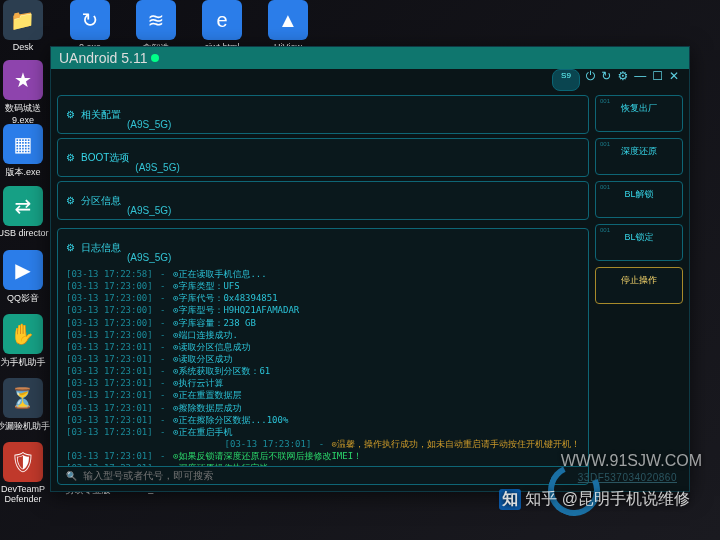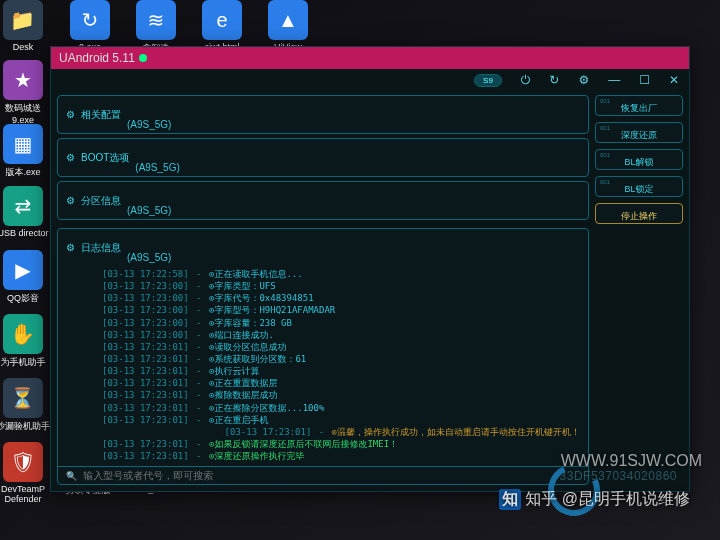"UAndroid 5.11" .titlebar { background: #be185d -> #0f766e; font-size: 12px -> 14px }
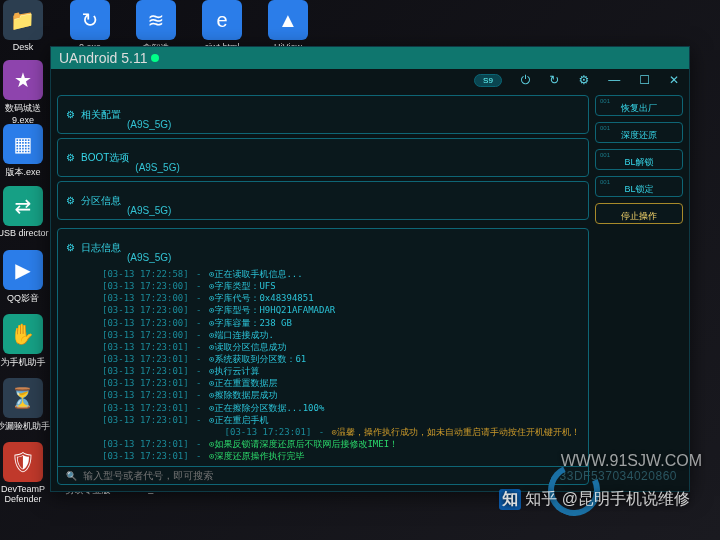"S9" .toolbar { align-items: center -> none; gap: 19px -> 6px }
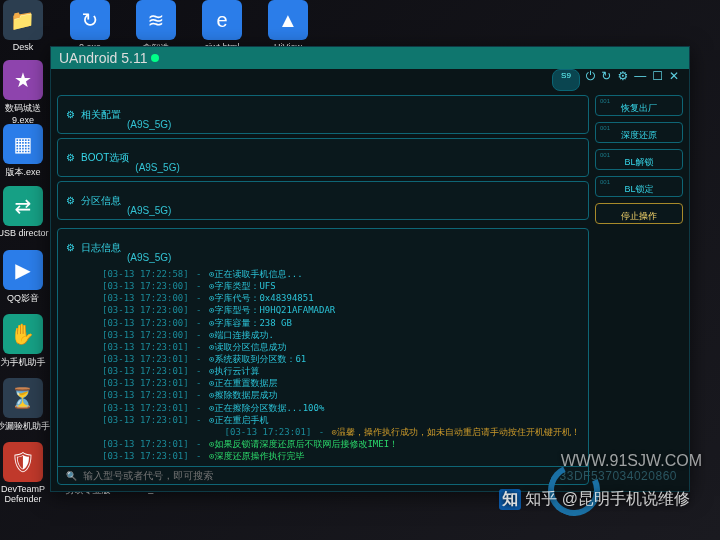"恢复出厂" .sbtn { padding: 6px 4px 0 4px -> 6px 4px 16px 4px }
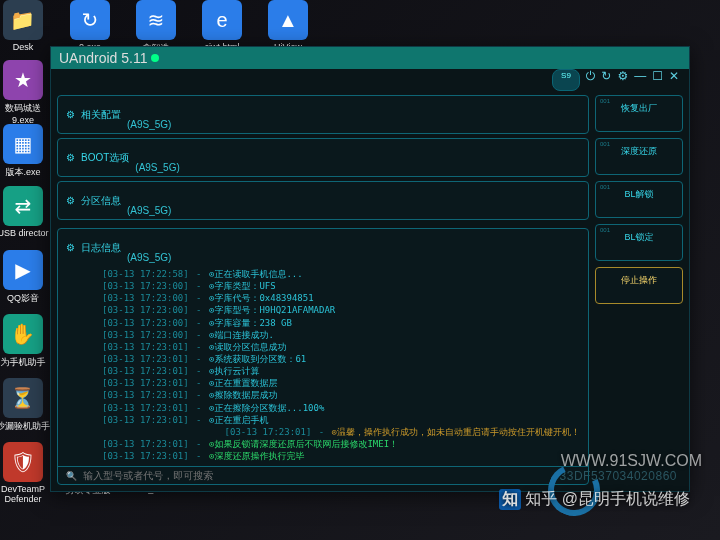"[03-13 17:22:58] - ⊙正在读取手机信息..." .ln { margin-left: 36px -> none }
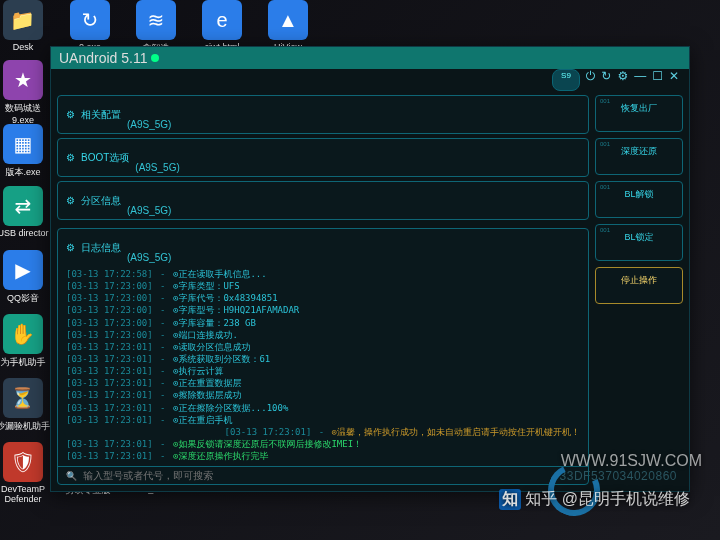"[03-13 17:23:01] - ⊙读取分区成功" div.ln { html: none -> <div><span>[03-13 17:23:01]</span><span> - </span>⊙读取分区成功</div> }
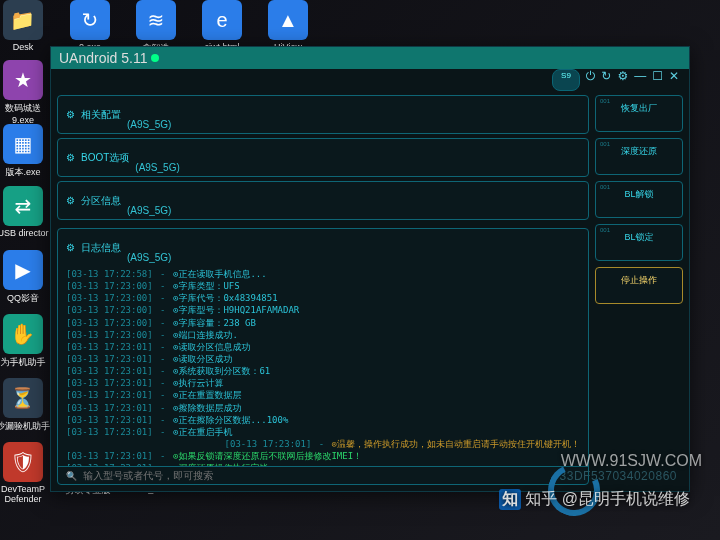"33DF537034020860" .footer { font-size: 12px -> 10px; text-decoration: none -> underline }
